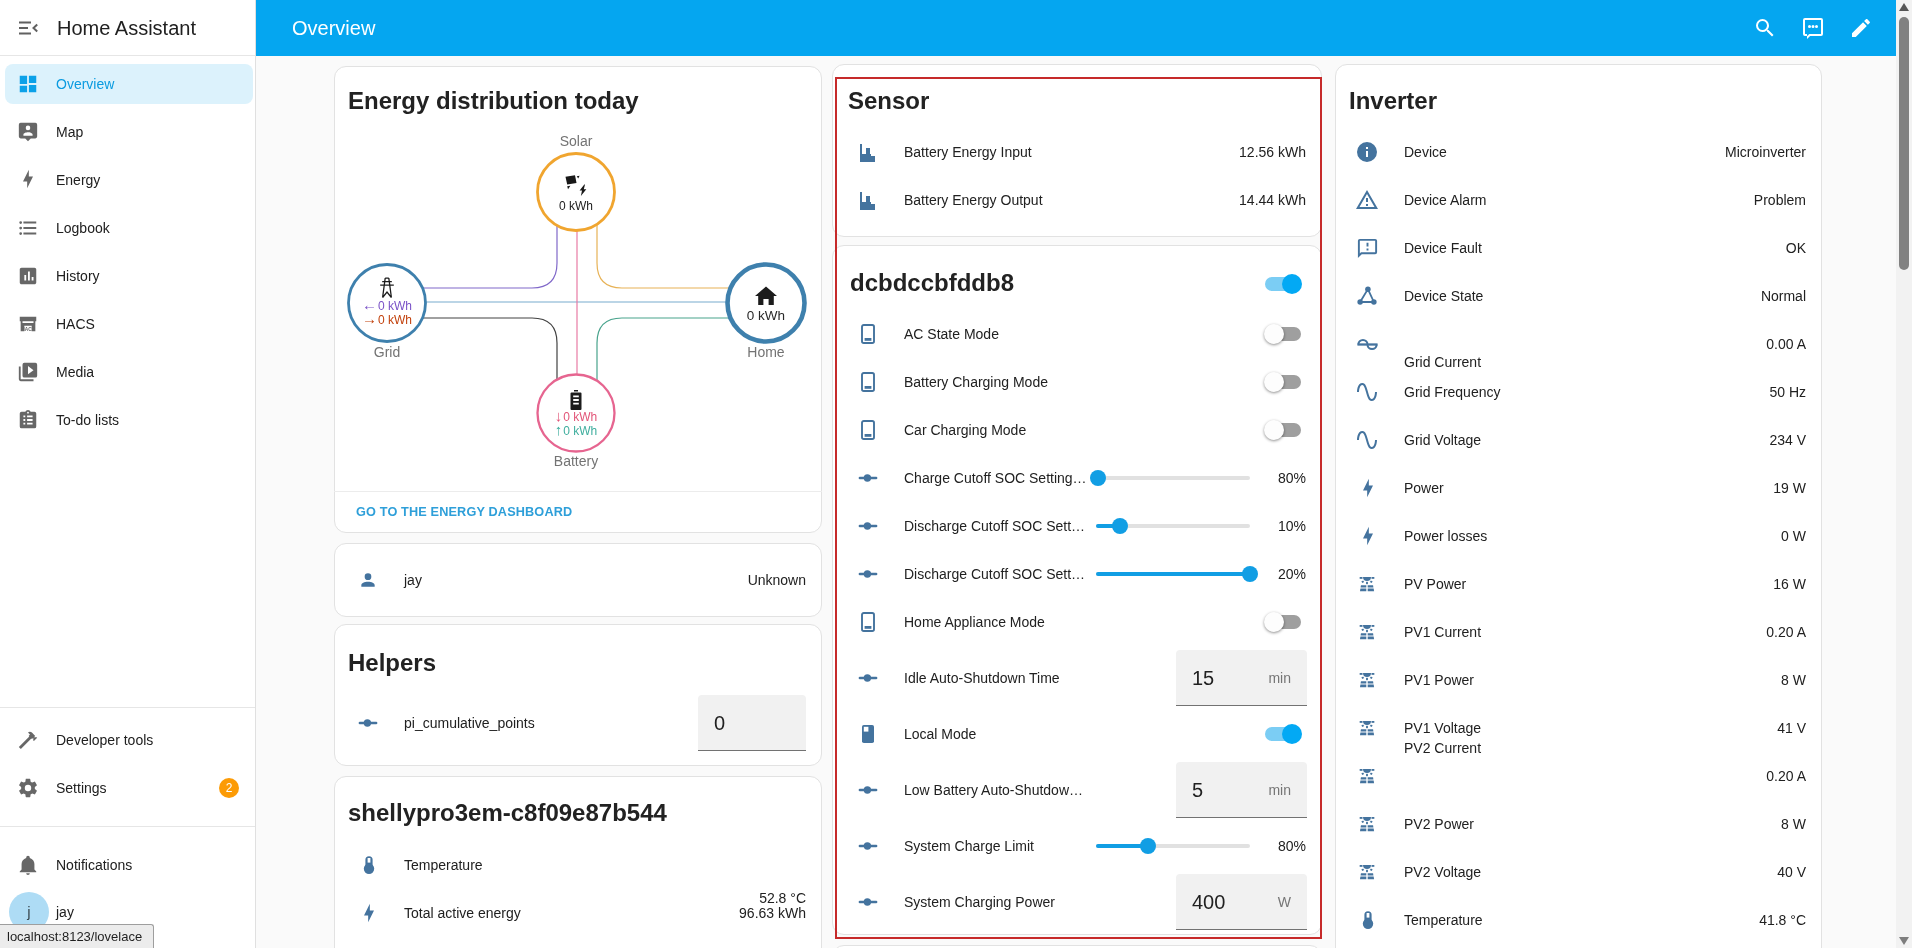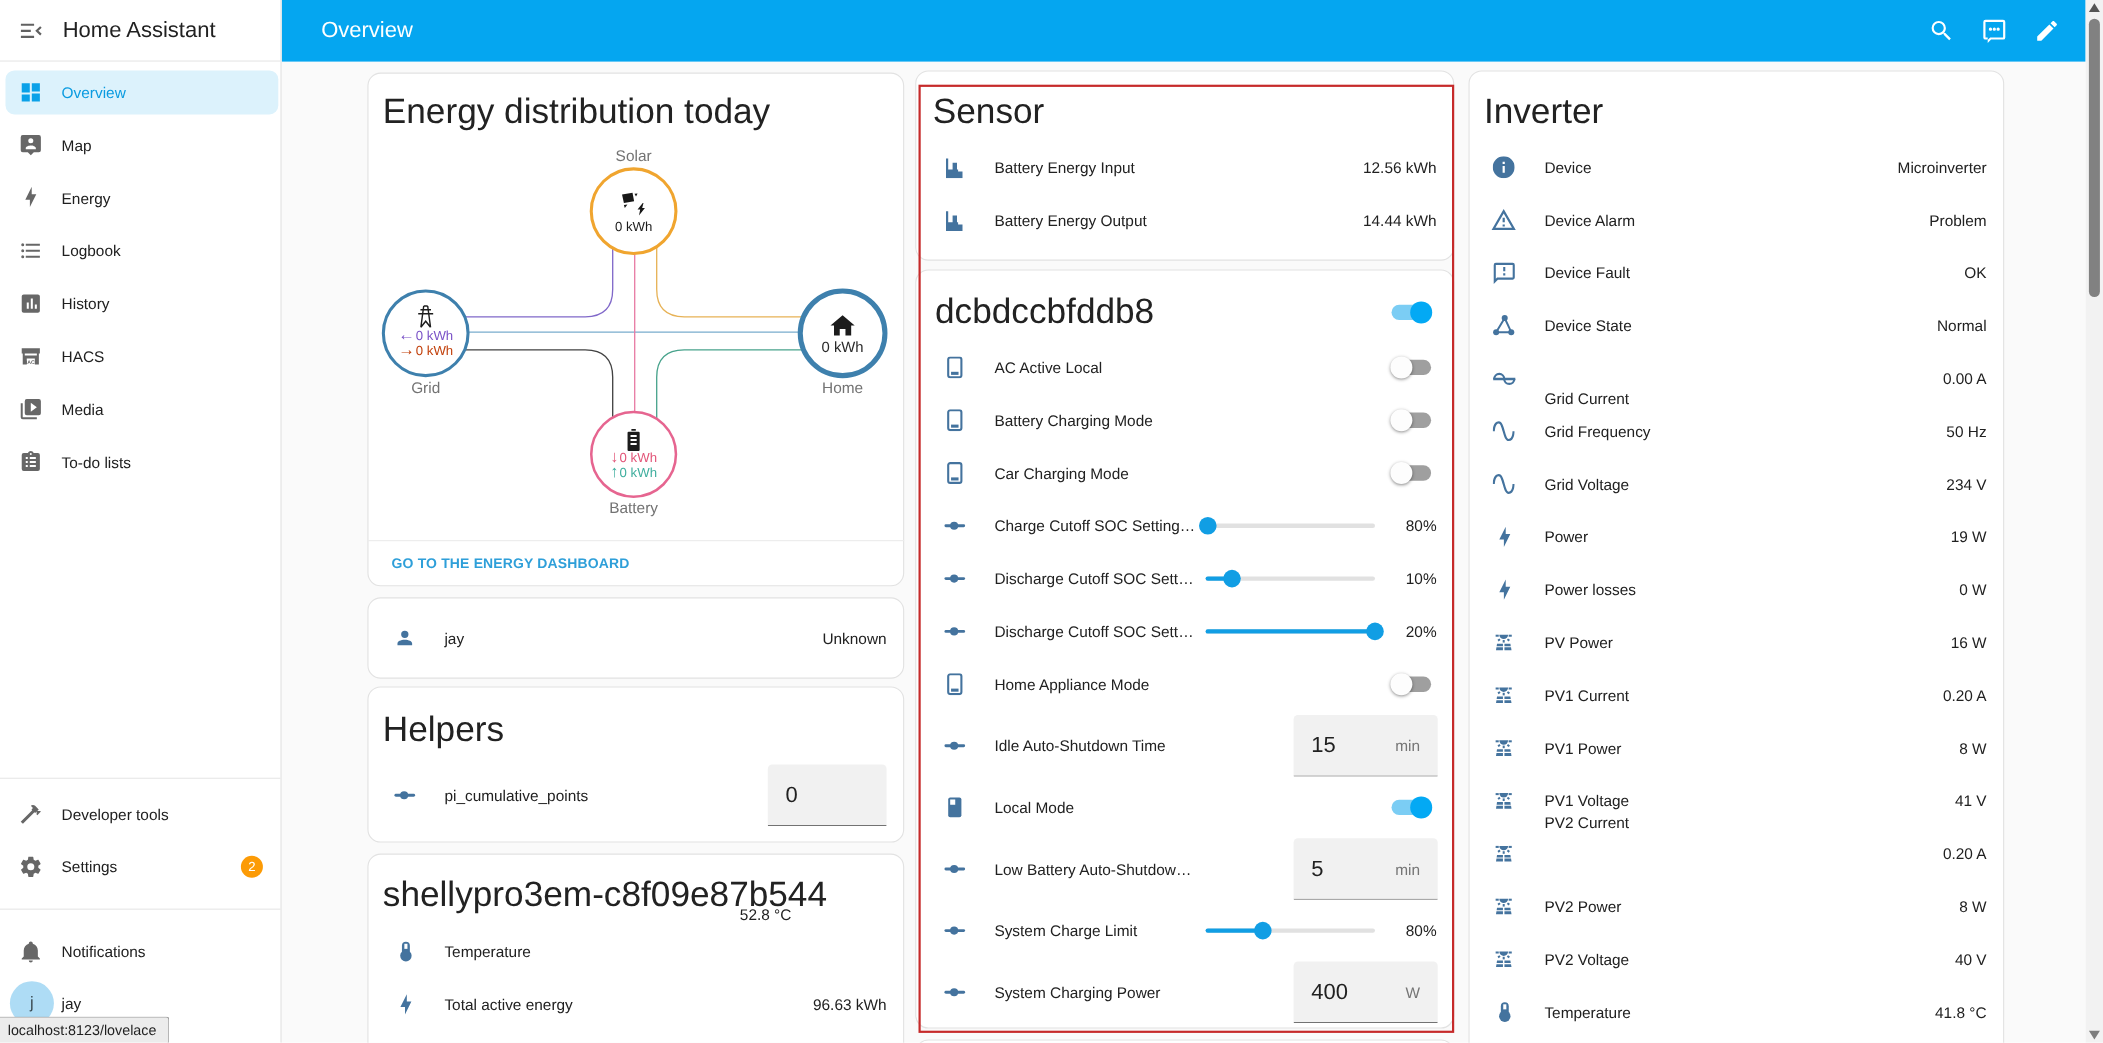"Energy distribution today" .title { font-size: 32px -> 24px; font-weight: 400 -> 700 }
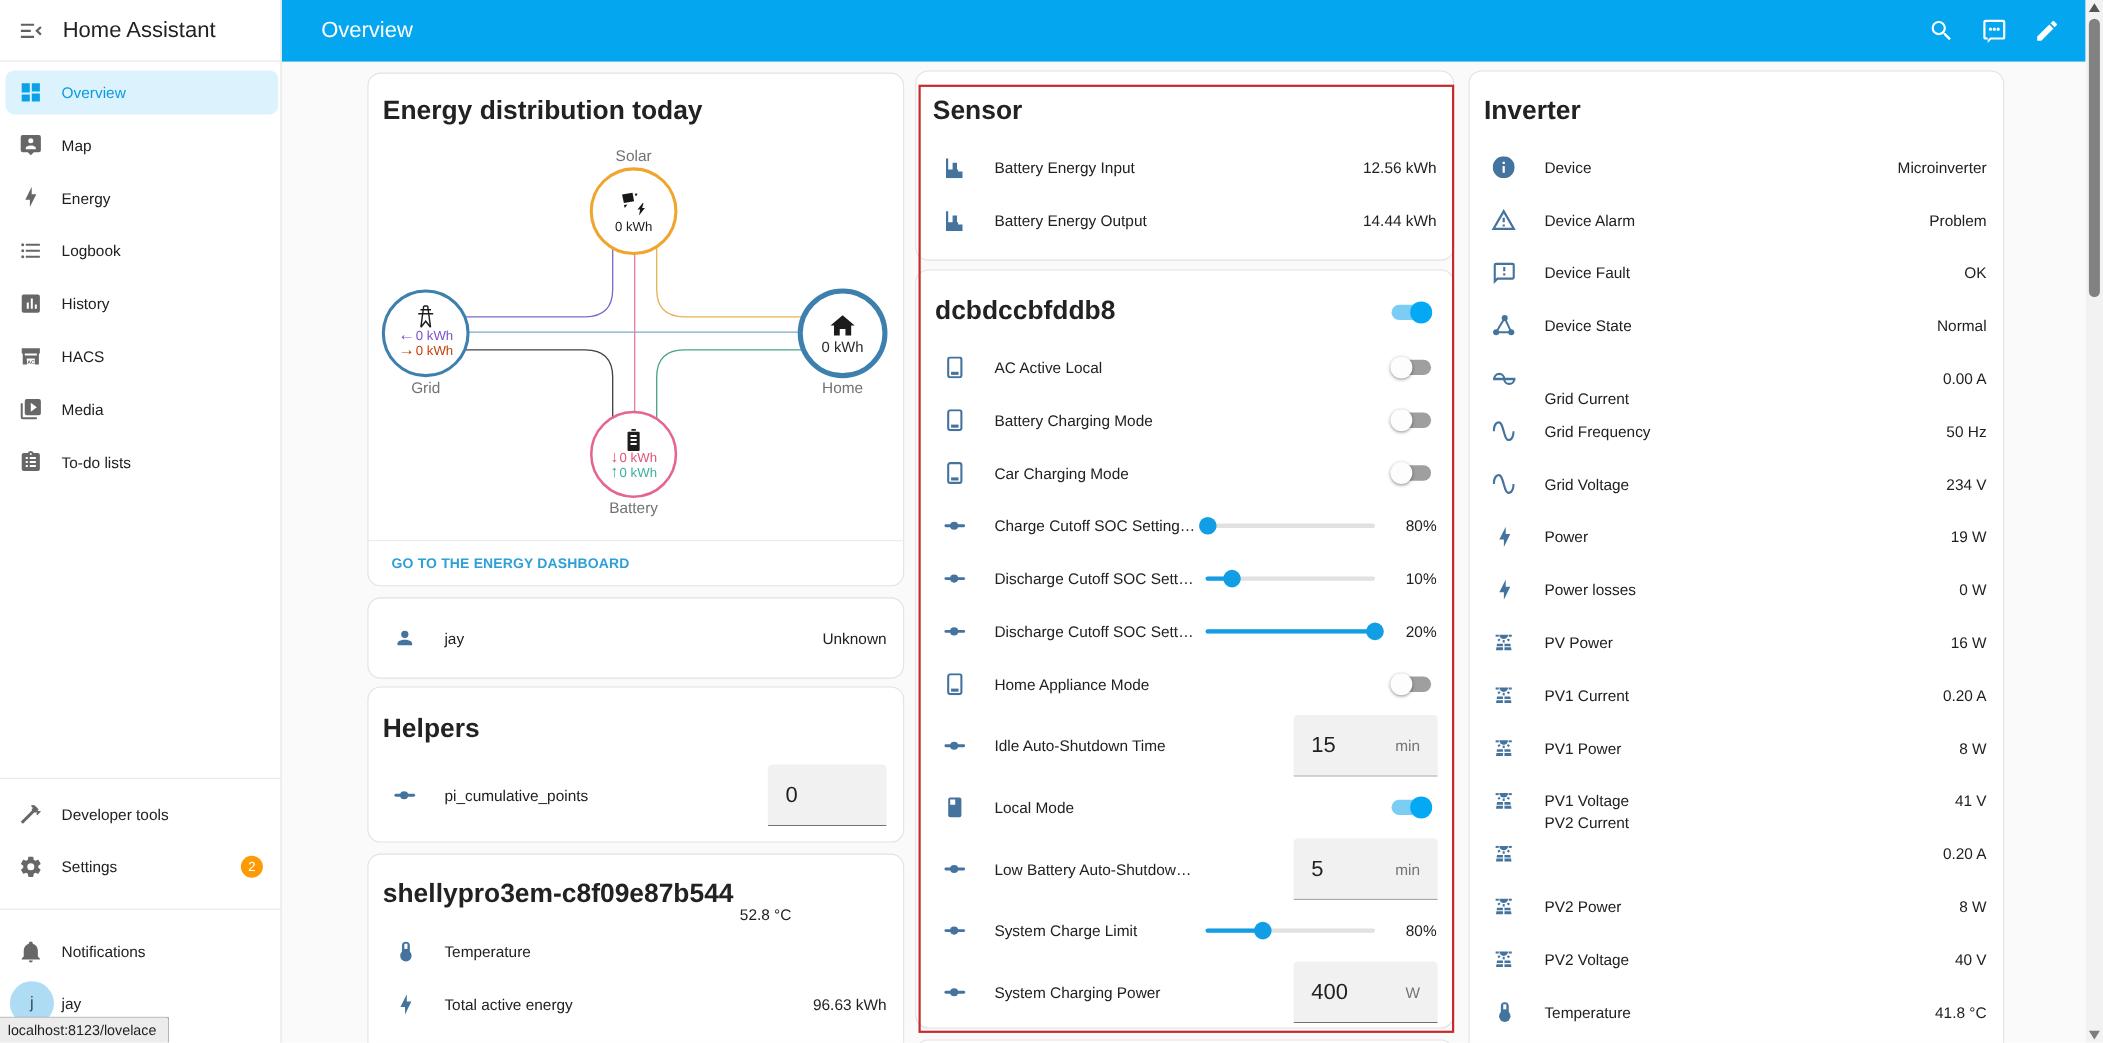"AC Active Local" div.lbl { text: Active Local -> State Mode }
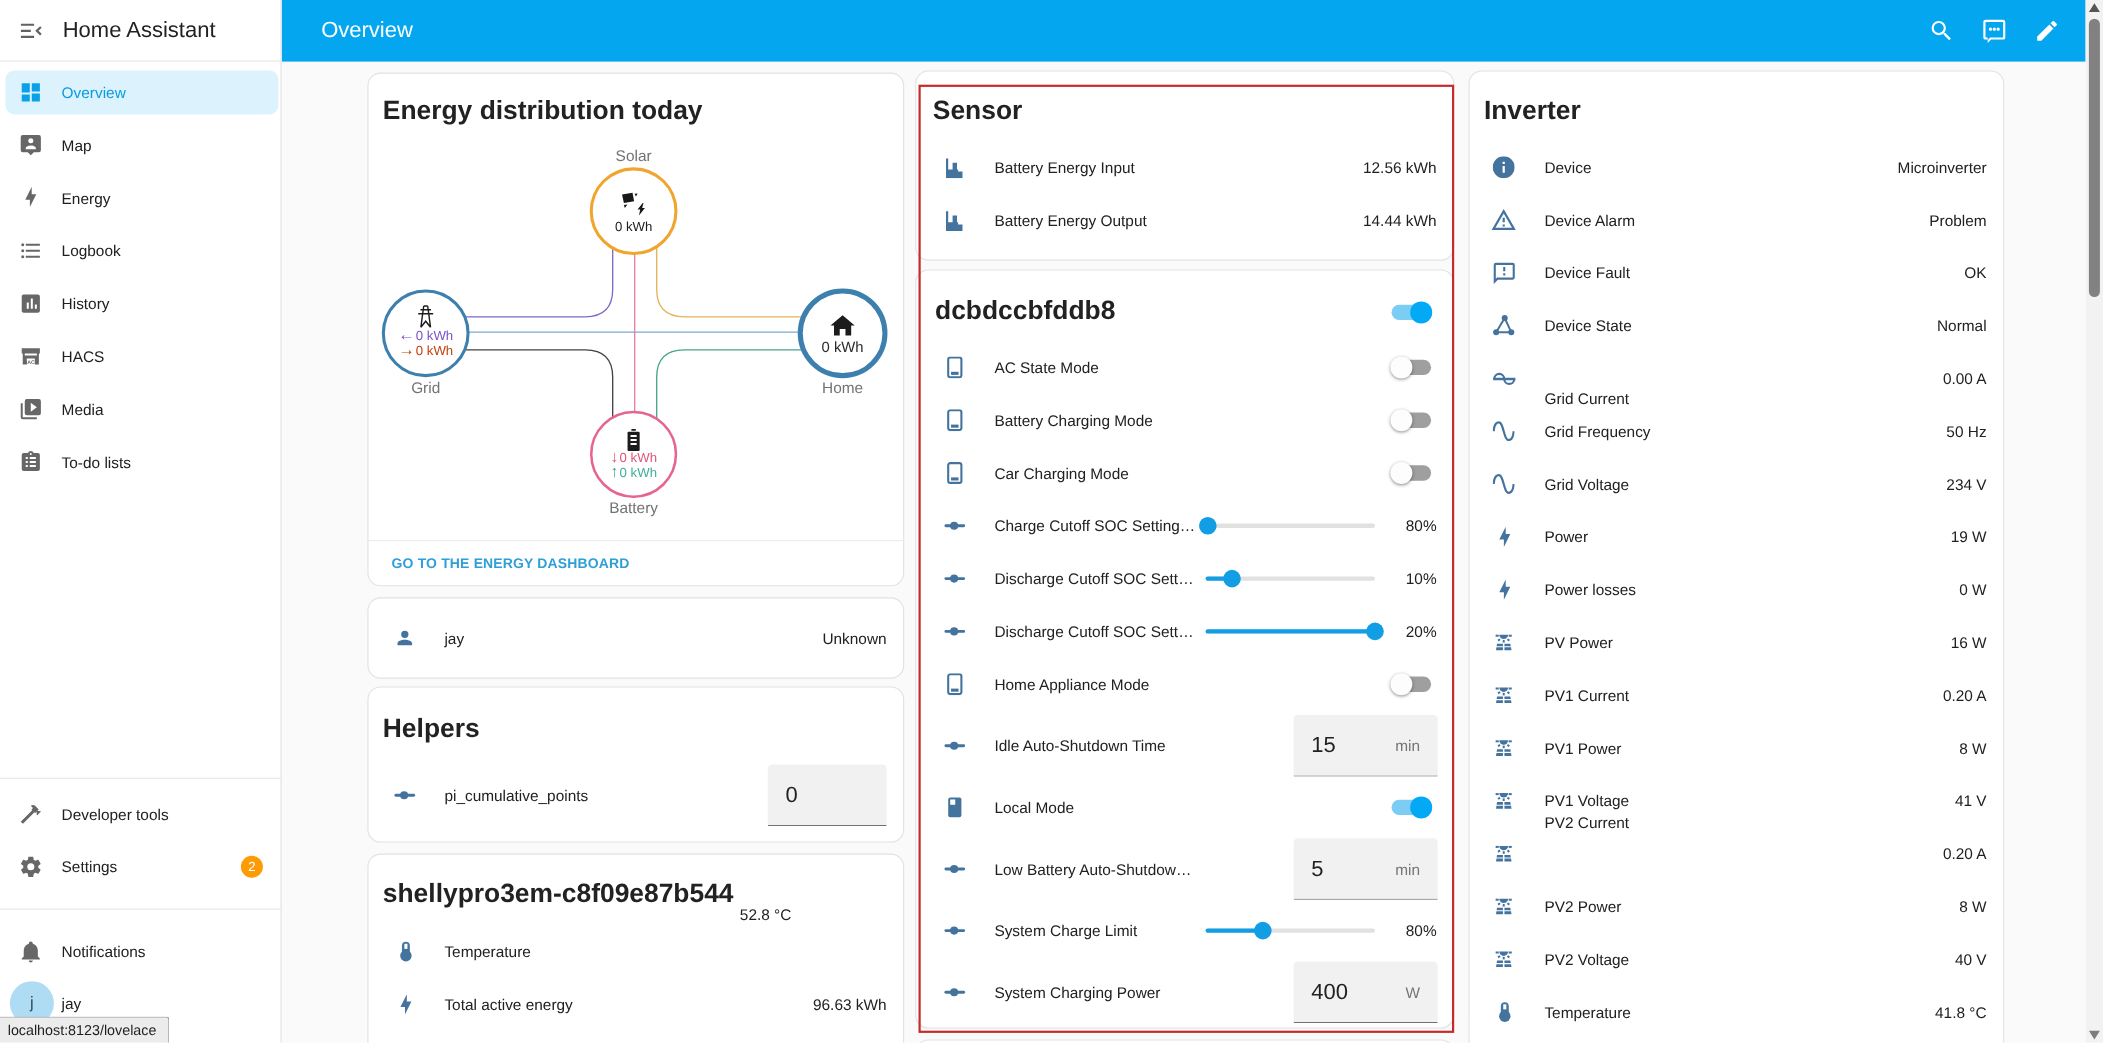"52.8 °C" div.val { text-align: center -> none; top: 821px -> 888px }
